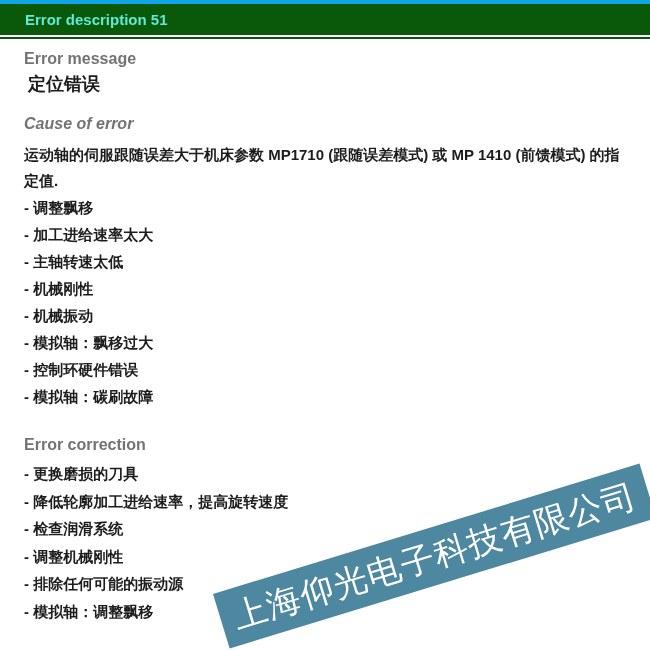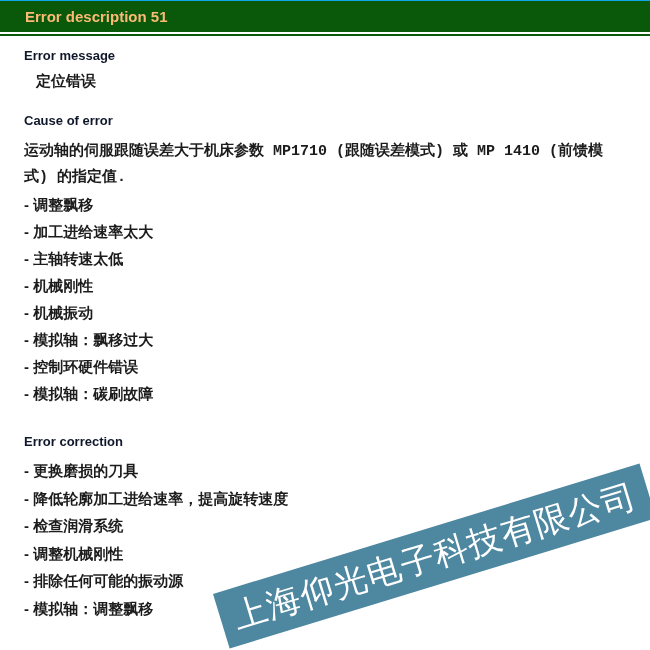"Error description 51" .title-bar { border-top: 1px solid #0ea5e9 -> 4px solid #0ea5e9; color: #fdba74 -> #5eead4 }
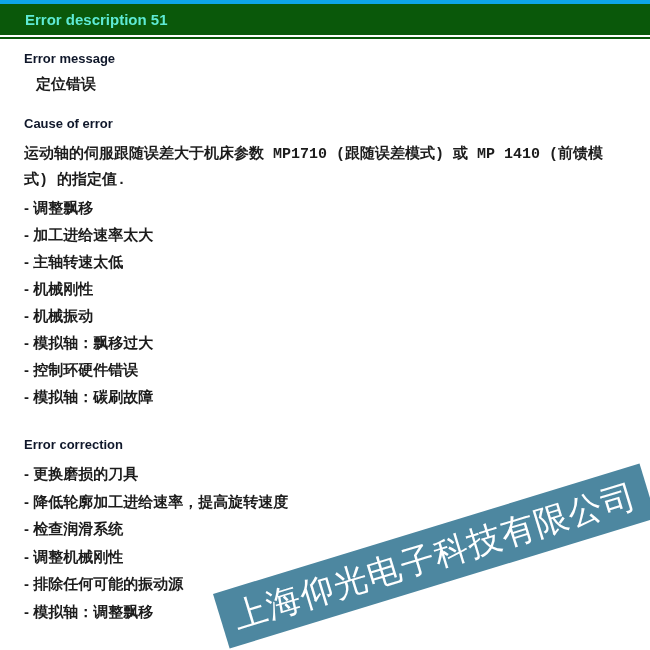"Error message" .section-heading { color: #0f172a -> #737373; font-size: 13px -> 16px }
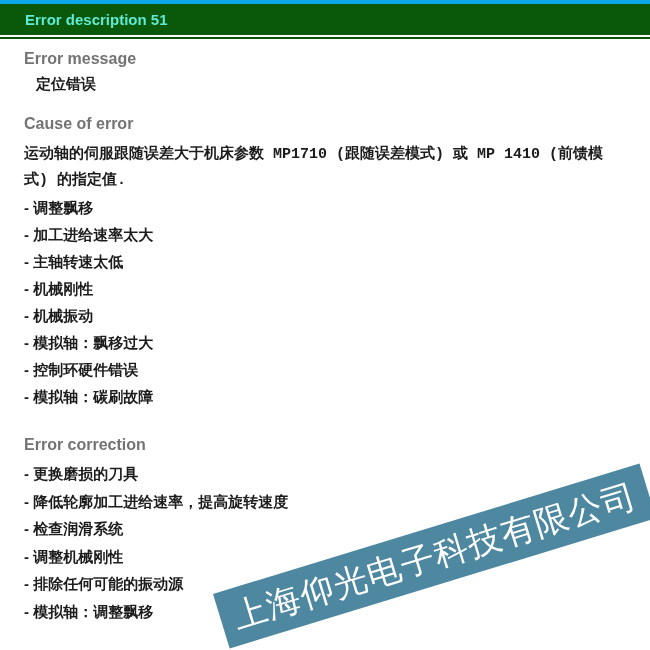"定位错误" #error-message-text { font-size: 15px -> 18px; margin: 7px 12px 0 -> 7px 4px 0 }
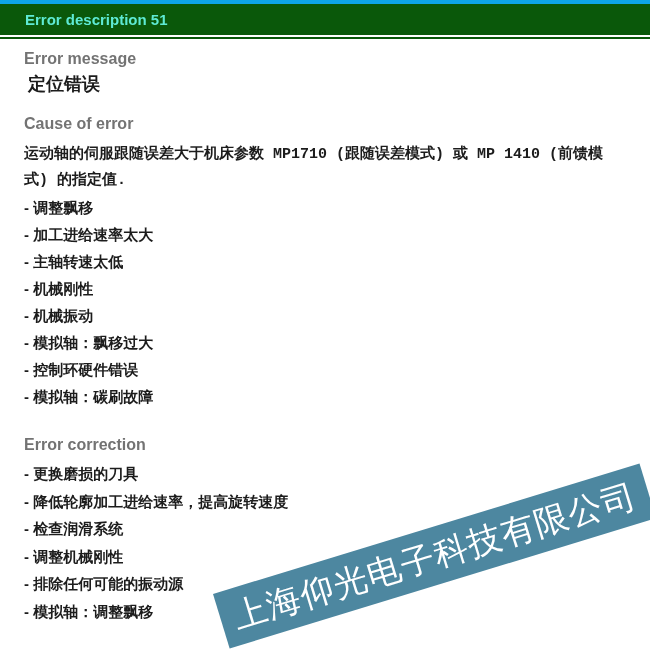"Cause of error" #cause-heading { font-style: none -> italic }
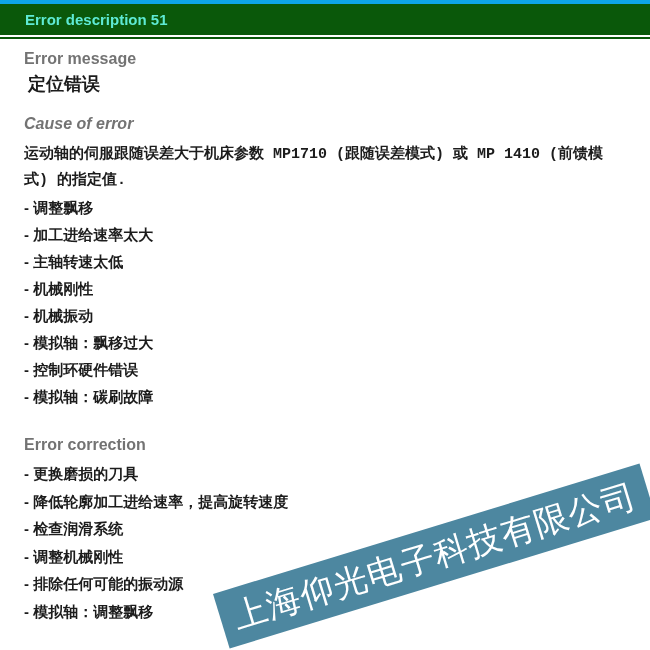"运动轴的伺服跟随误差大于机床参数 MP1710 (跟随误差模式) 或 MP" #cause-description { font-family: Liberation Mono, monospace -> none }
